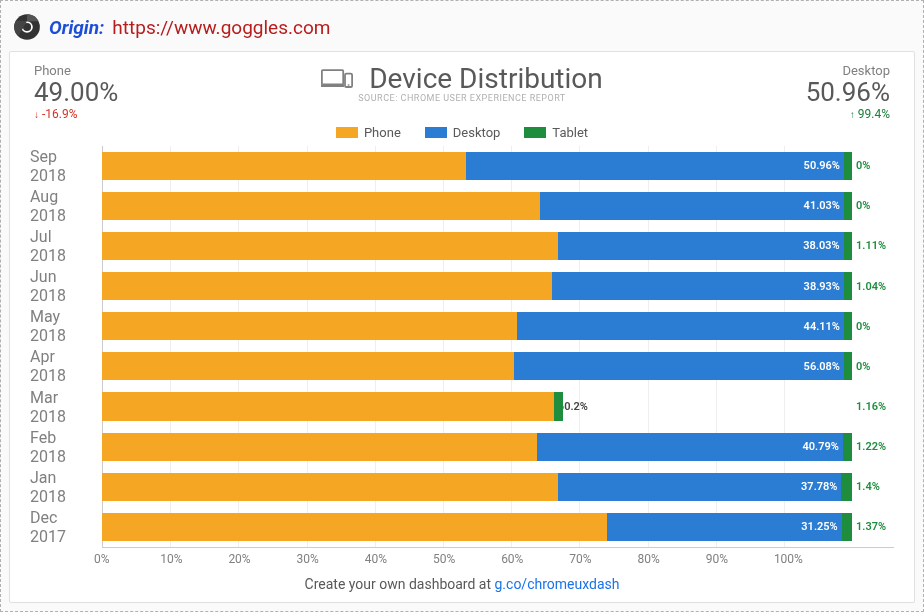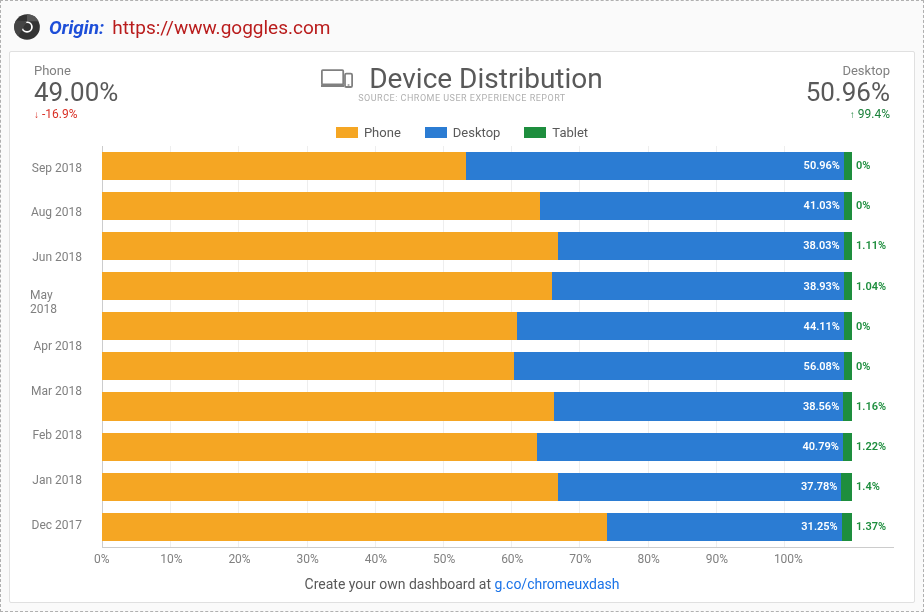"Sep 2018" .y-tick { font-size: 12px -> 16px }
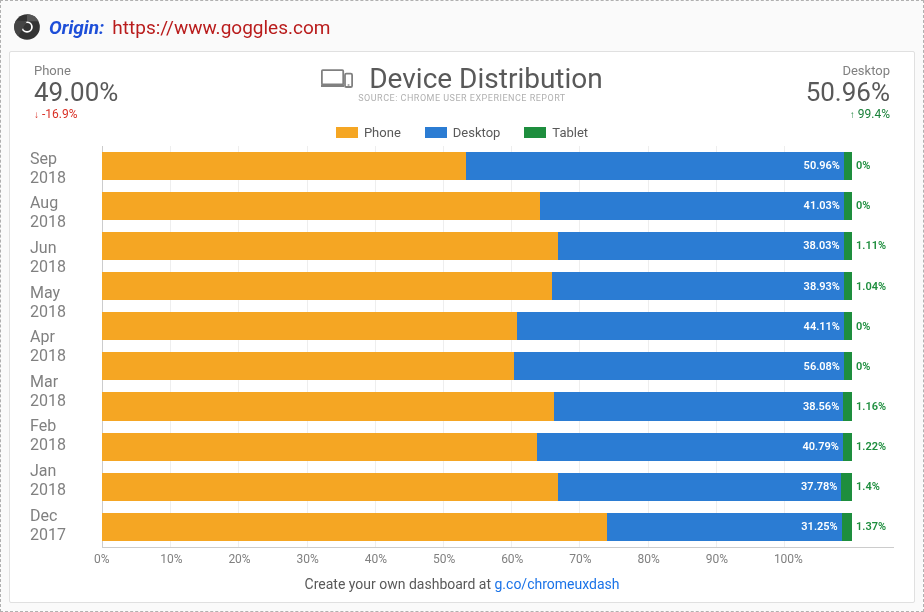"Jul 2018" div.y-tick { html: none -> <div>Jul 2018</div> }
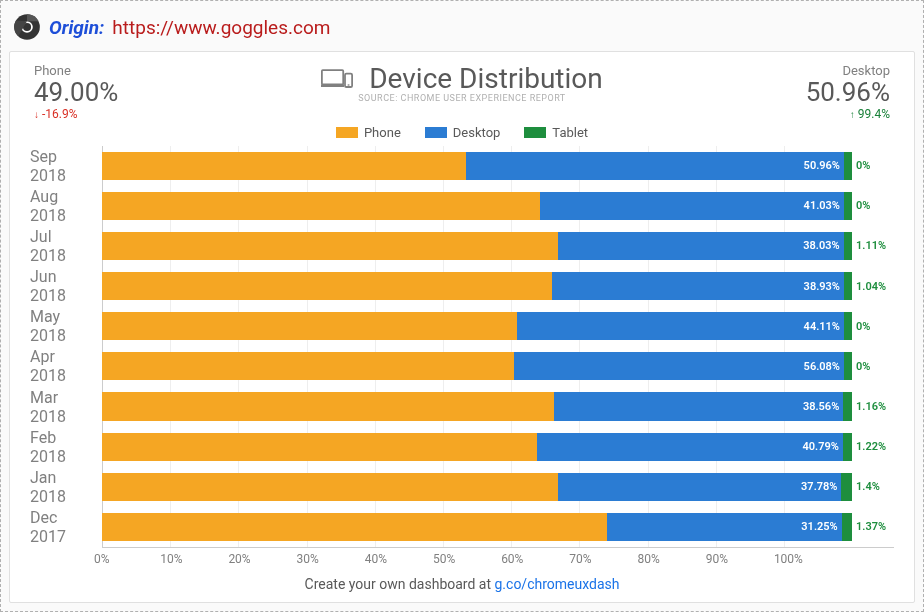"38.56%" div.seg { html: <div>38.56%</div> -> none }
